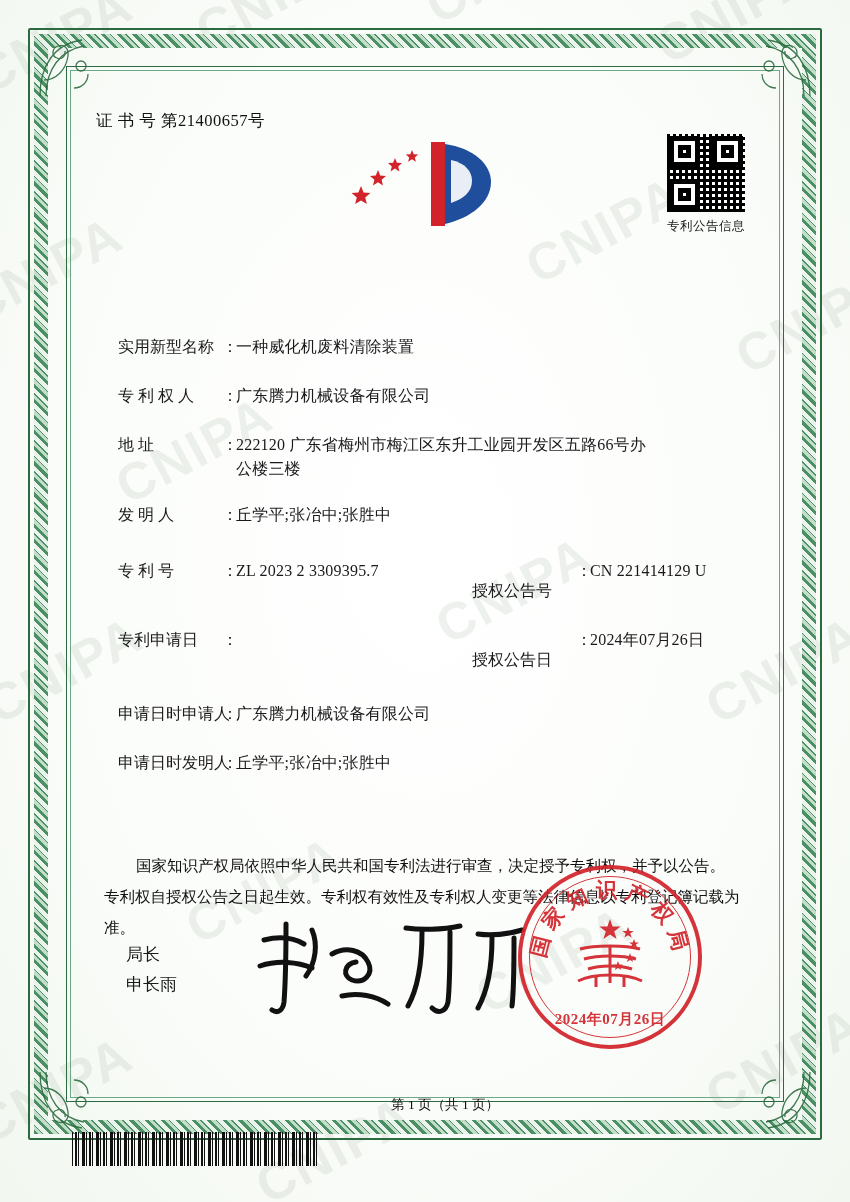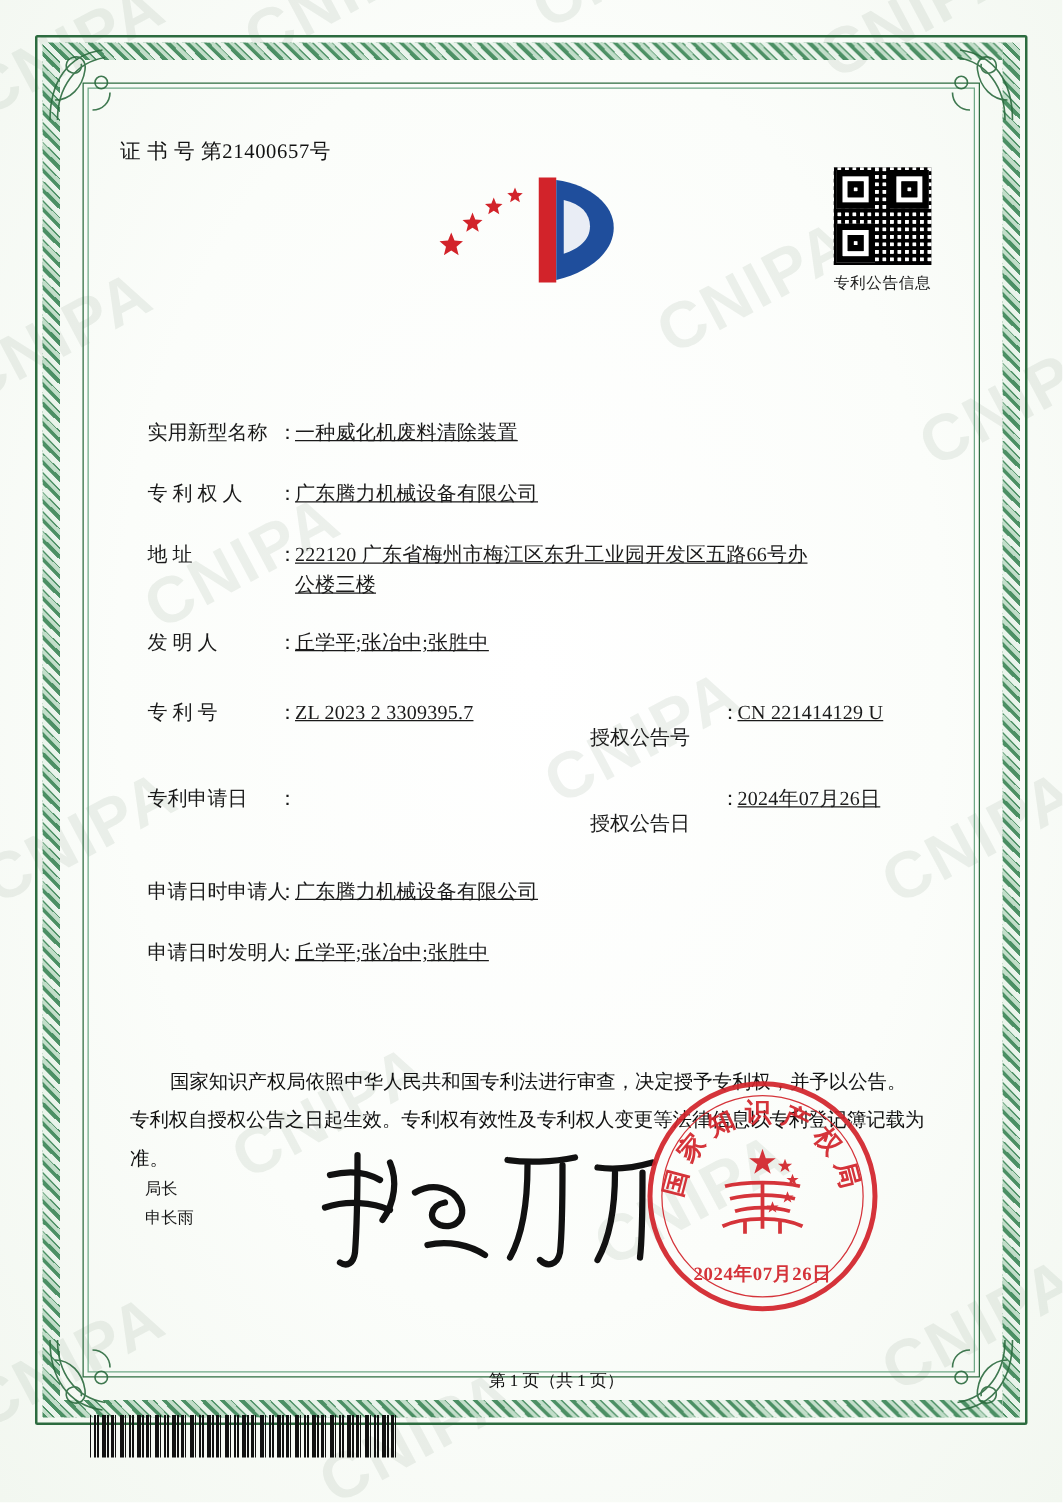"一种威化机废料清除装置" .val { text-decoration: underline -> none }
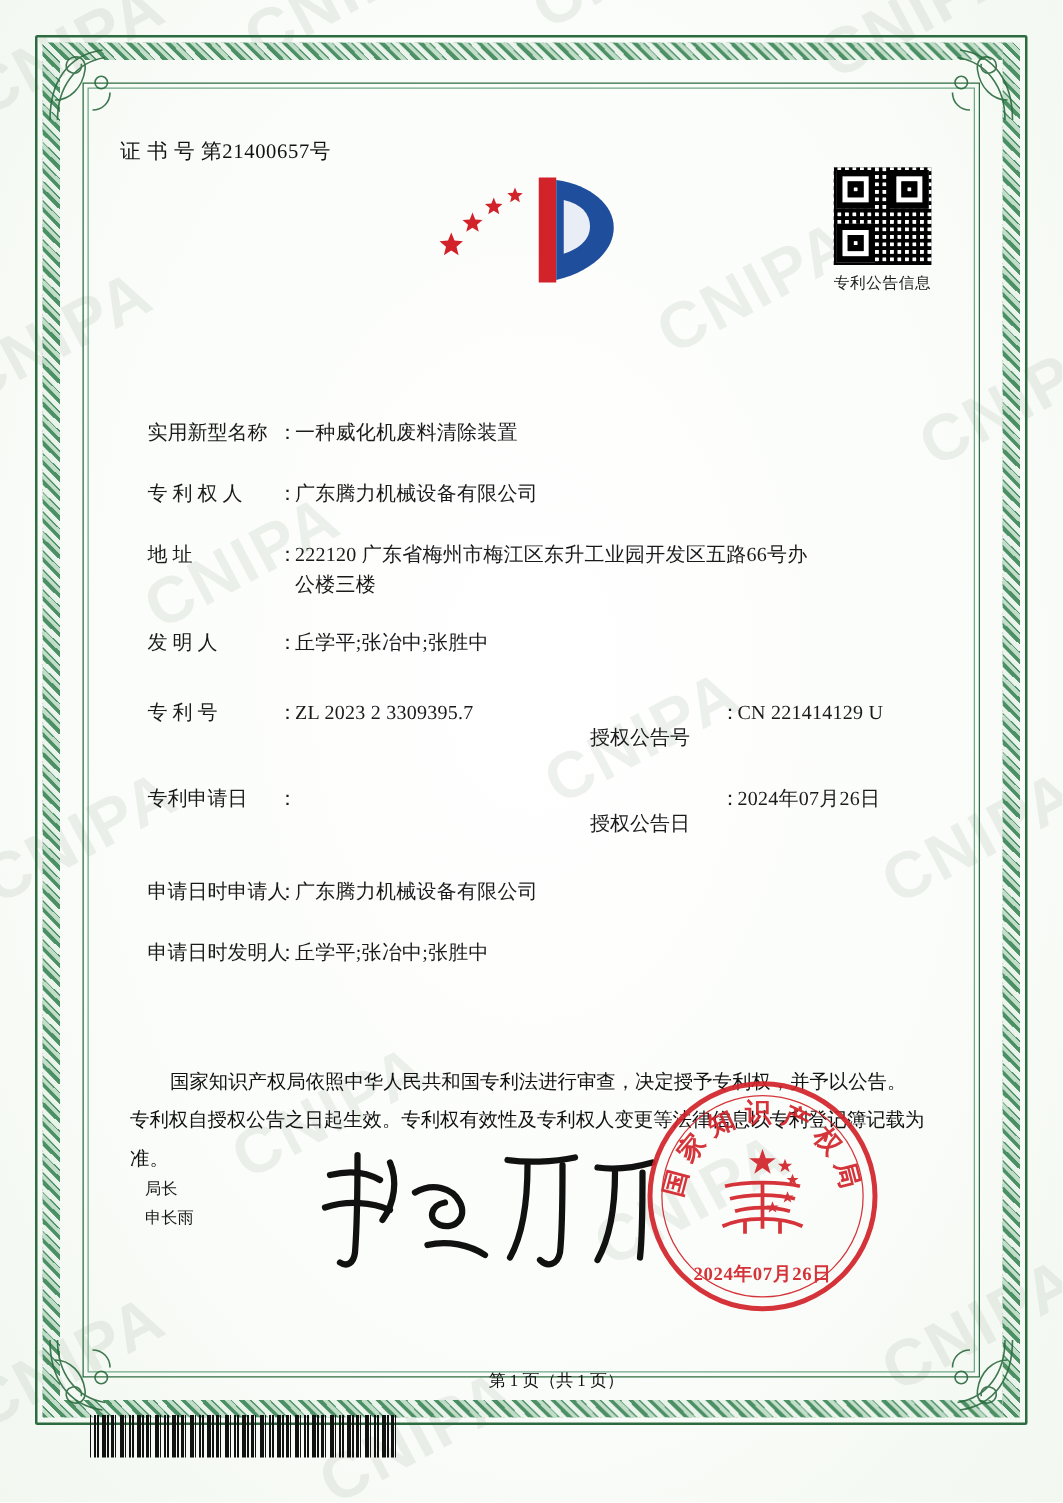"局长" .sign-block { font-size: 13px -> 17px; left: 20px -> 30px }
